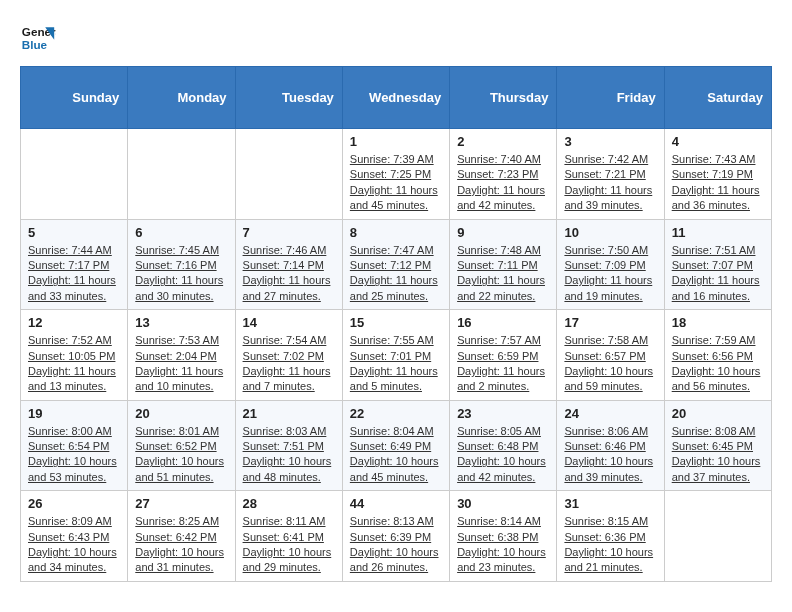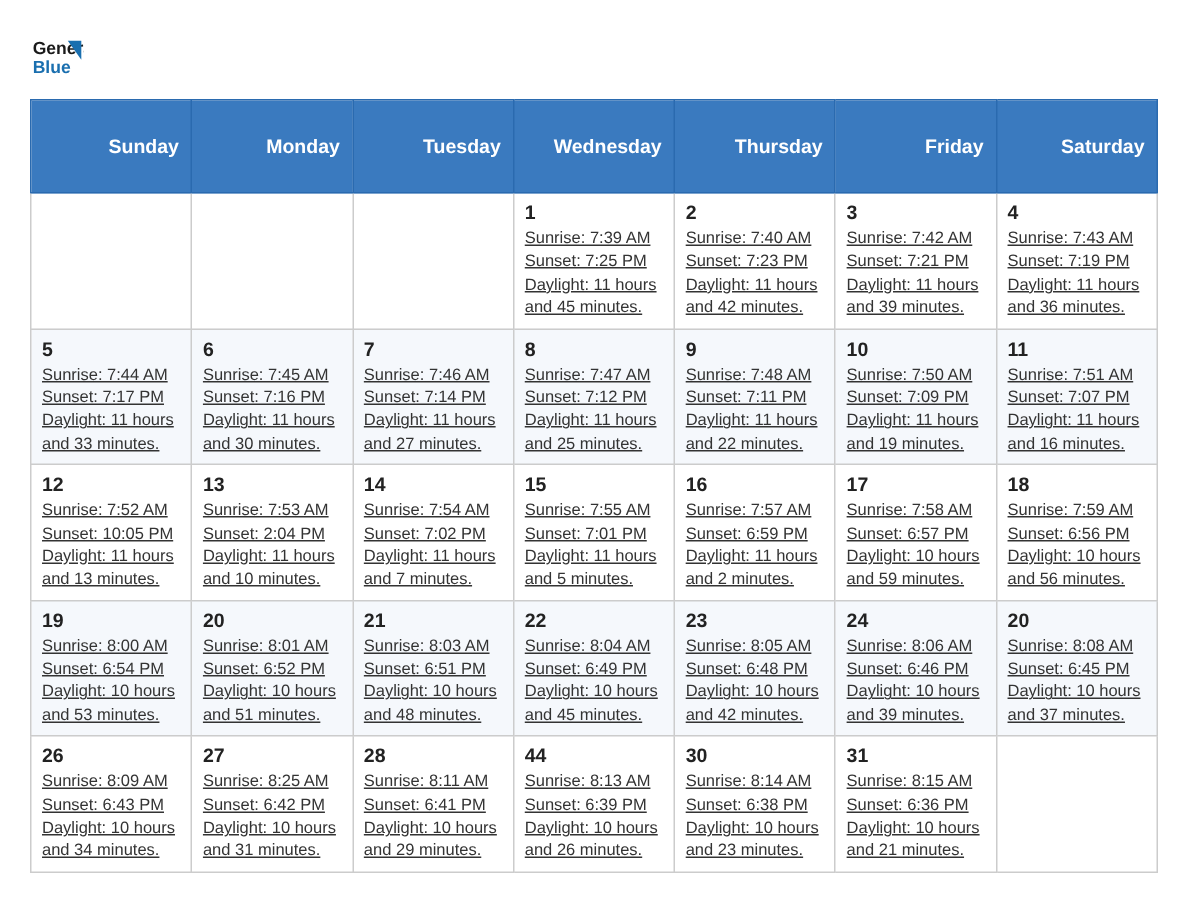"Sunrise: 8:03 AM Sunset: 6:51" div.day-info { text: 6:51 -> 7:51 }
